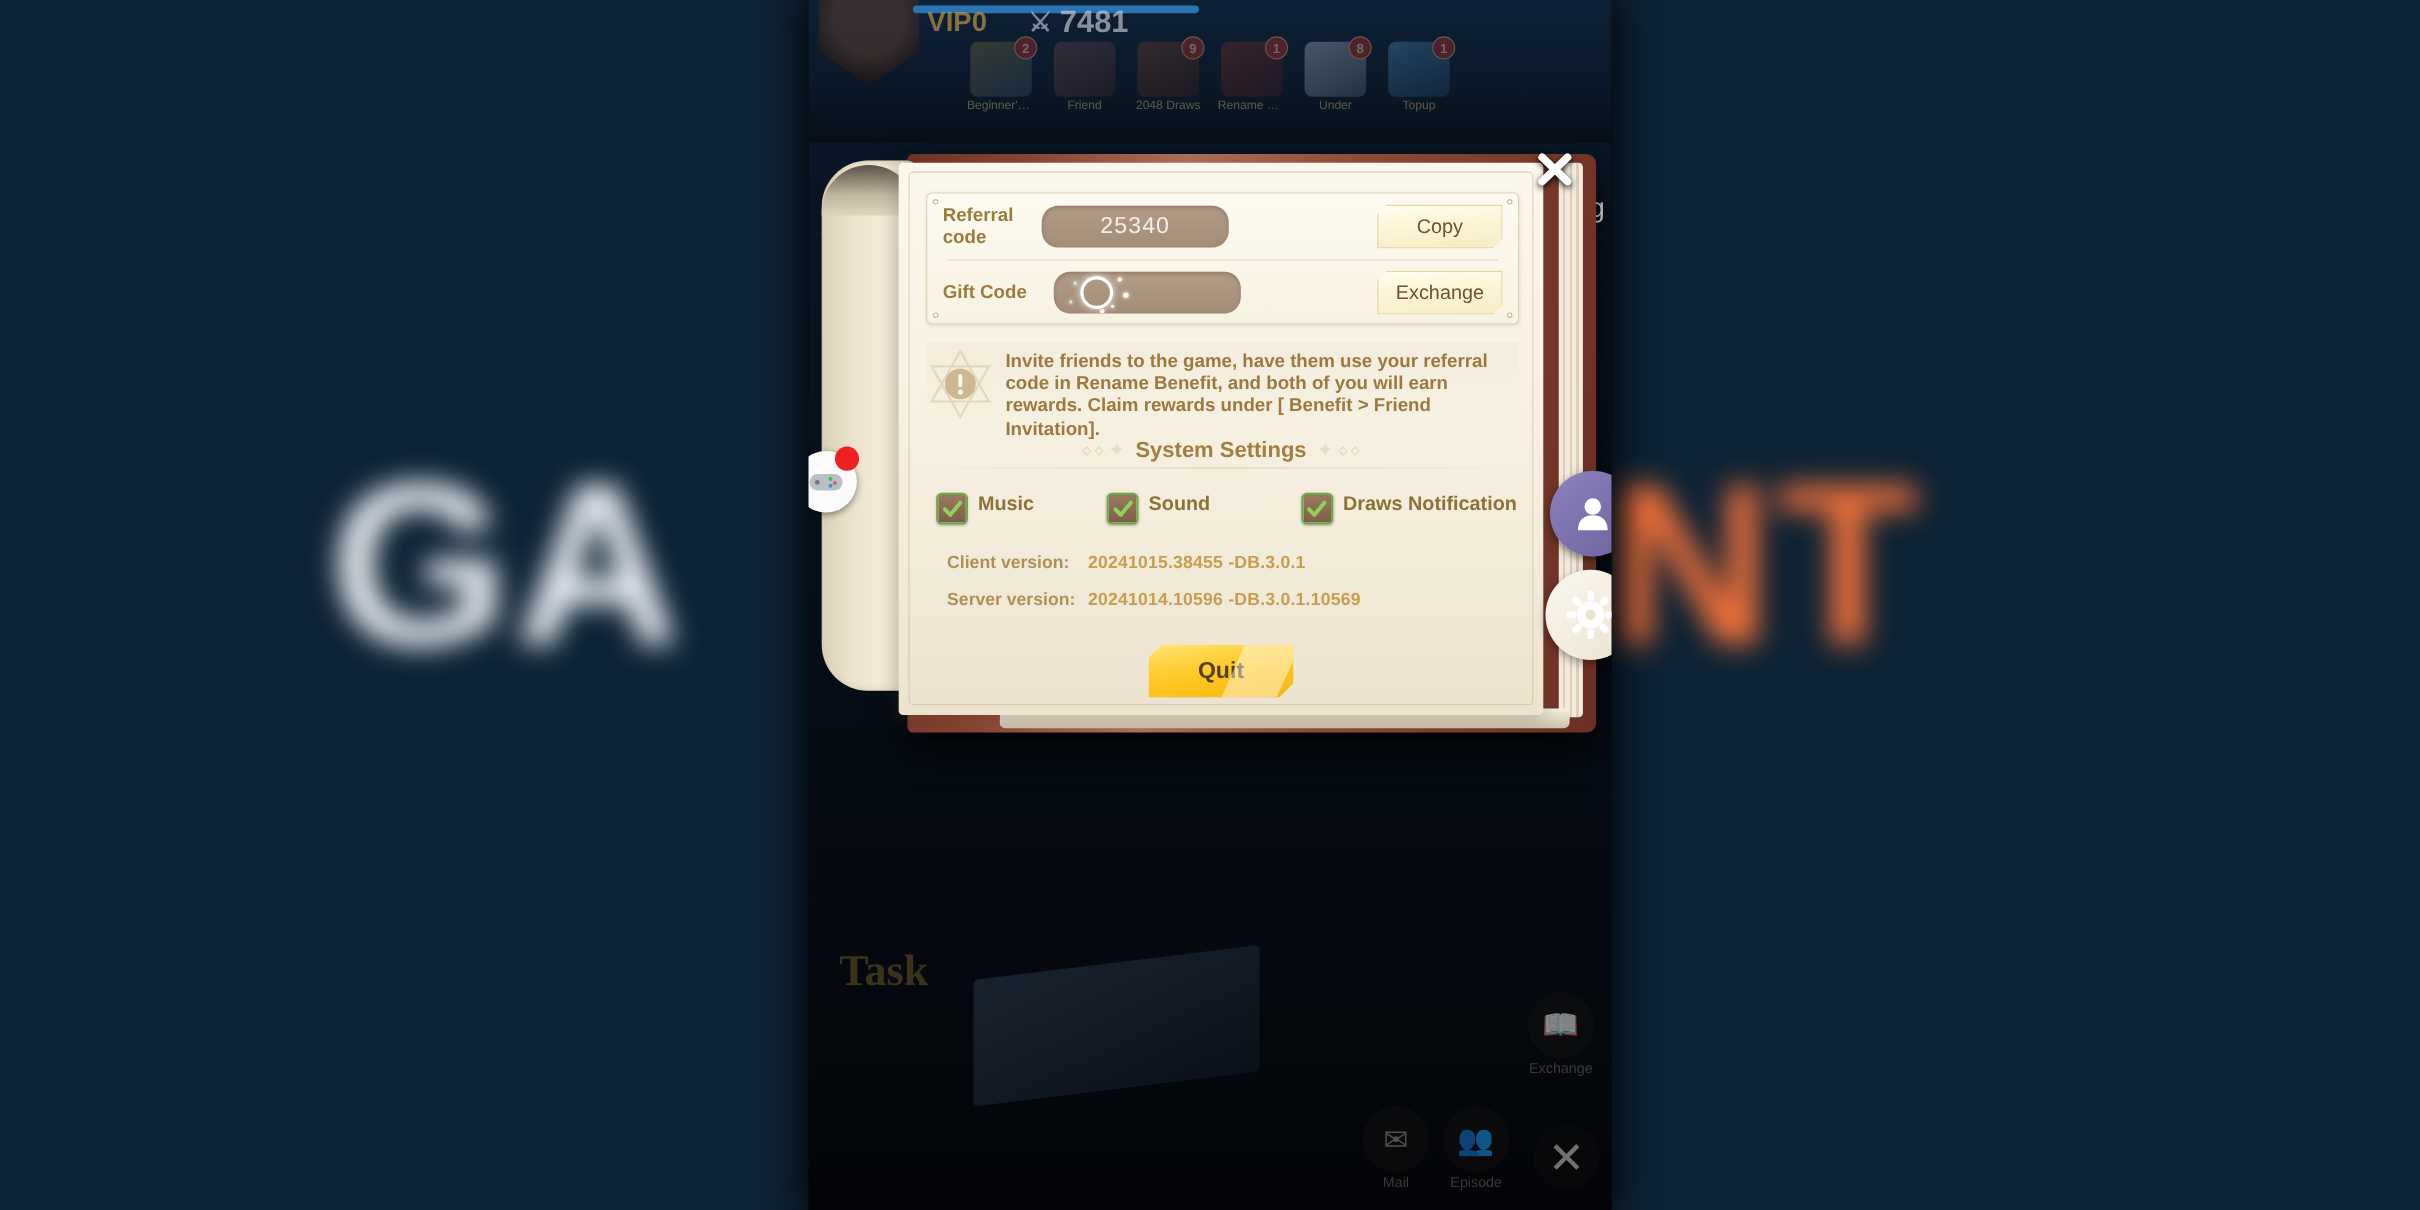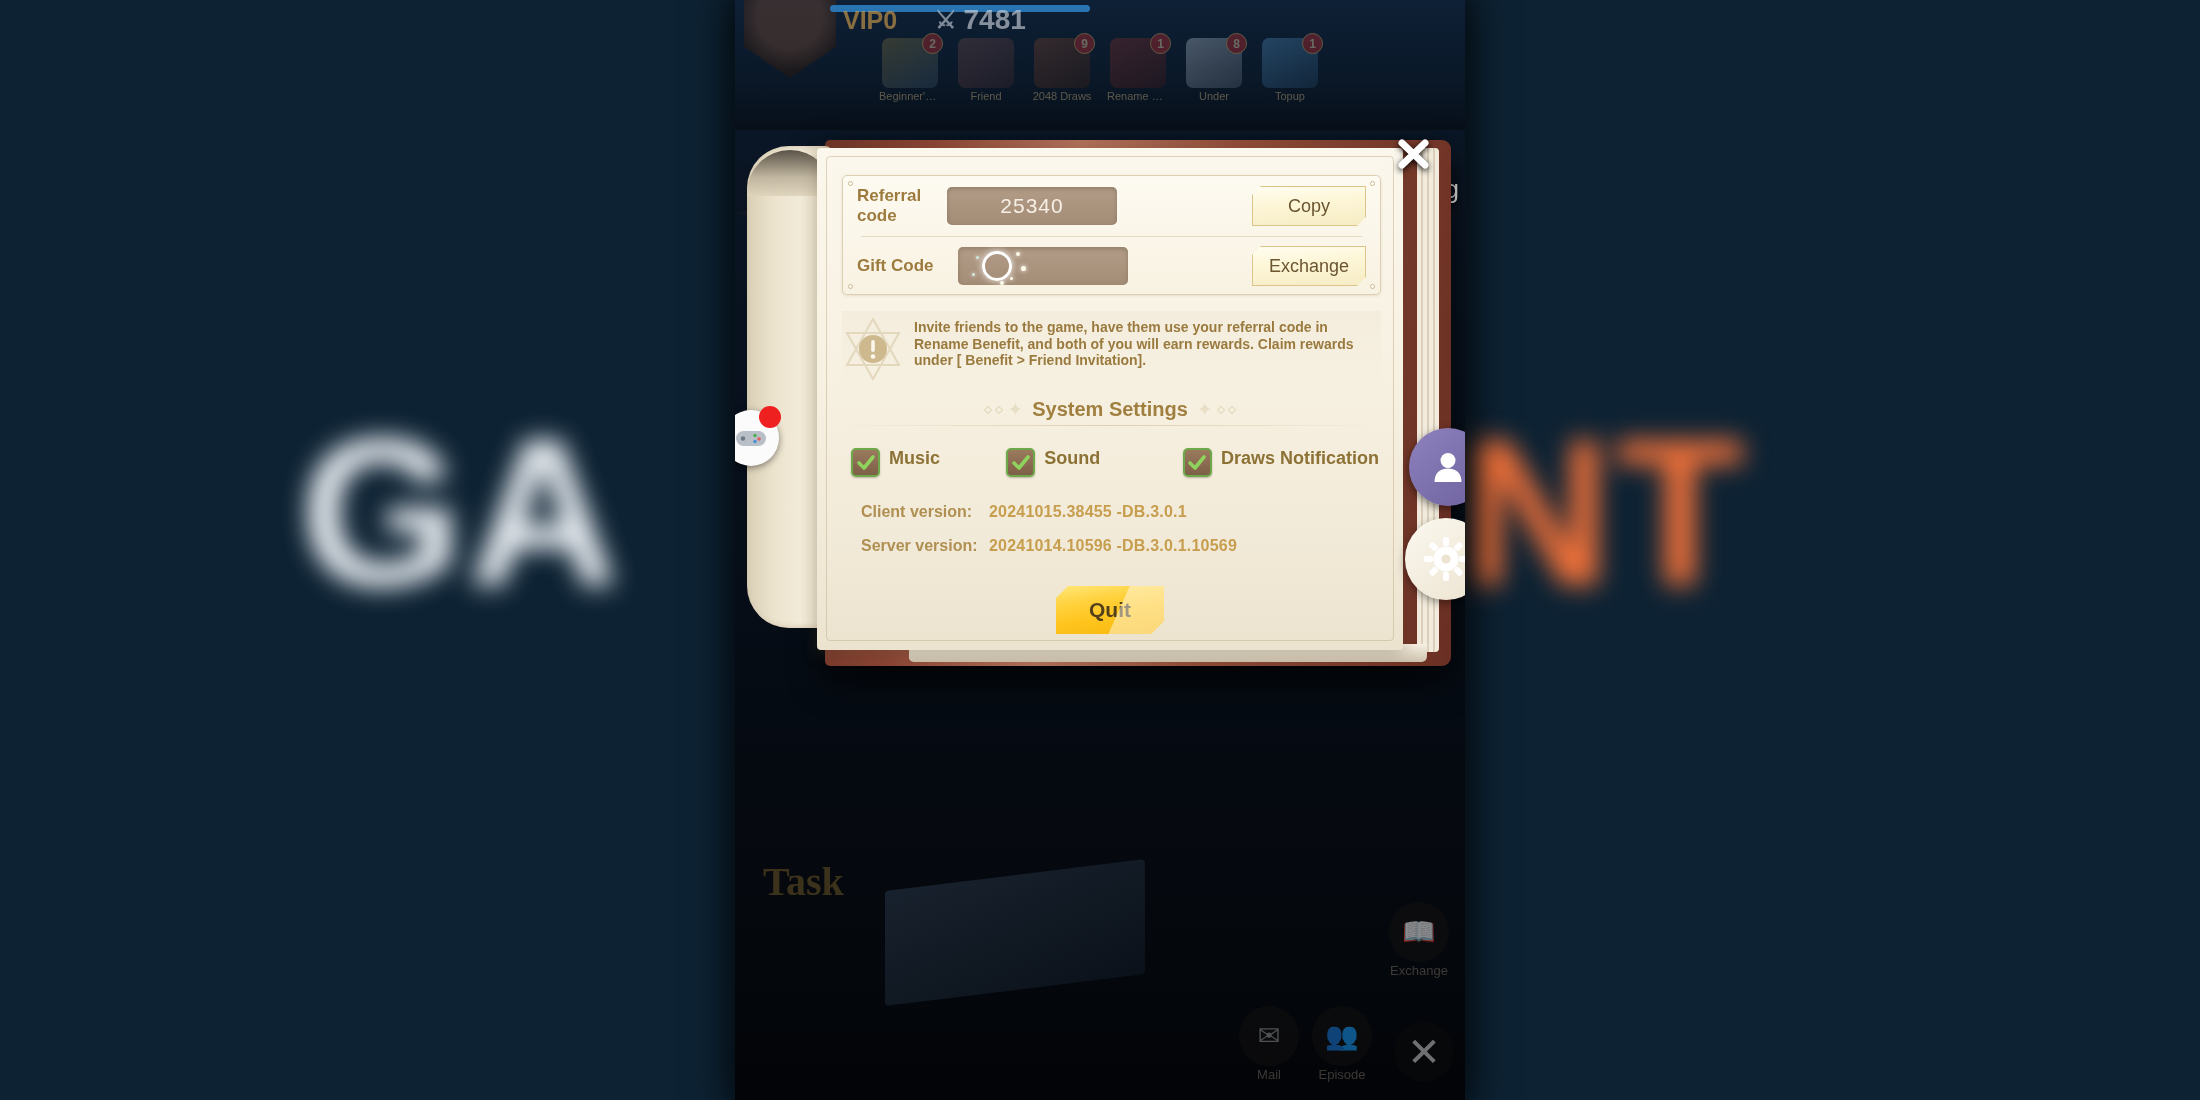"25340" .code-field { border-radius: 5px -> 15px }
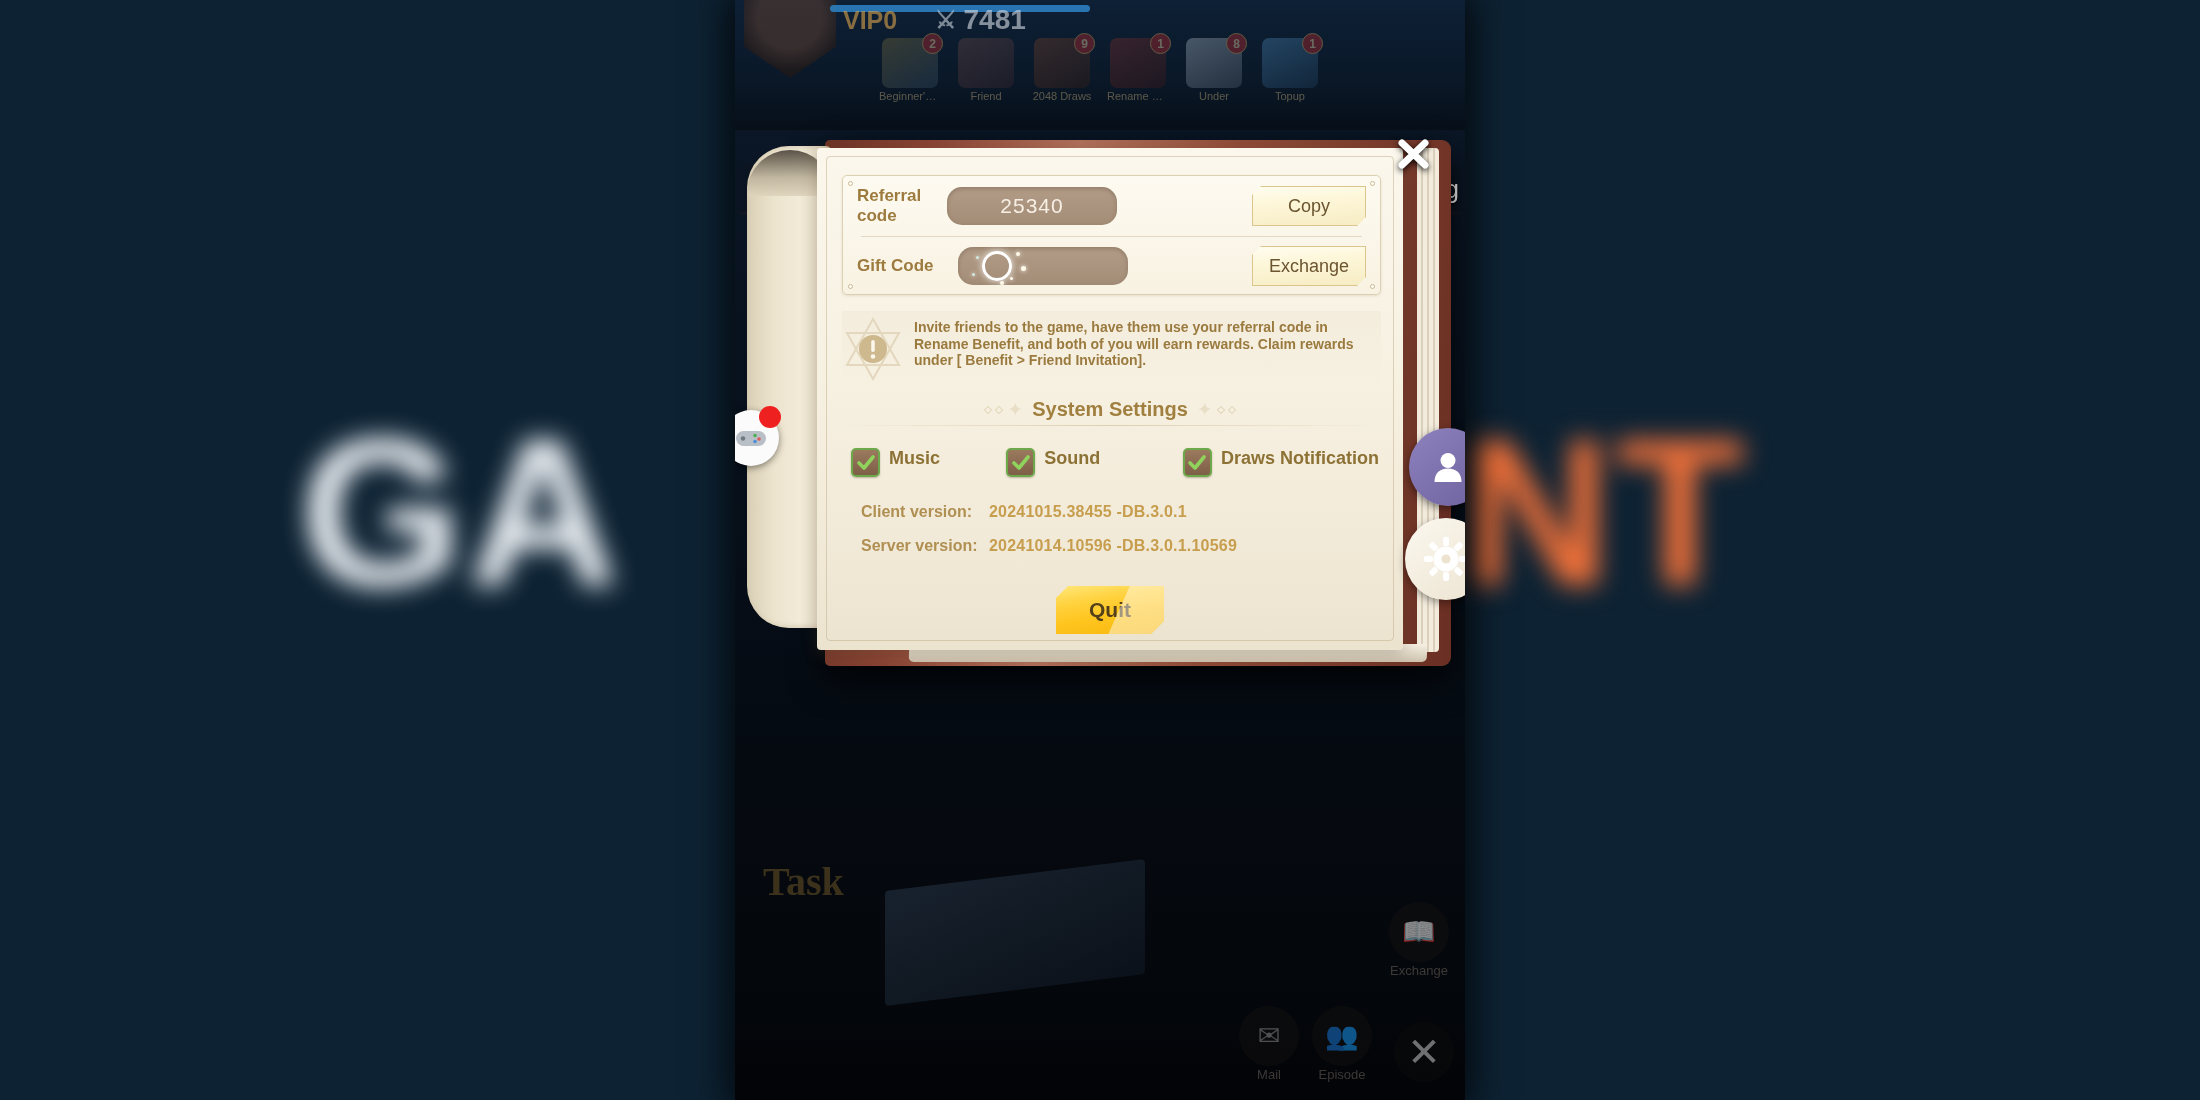"Invite friends to the game," #notice-text { font-size: 14px -> 17px }
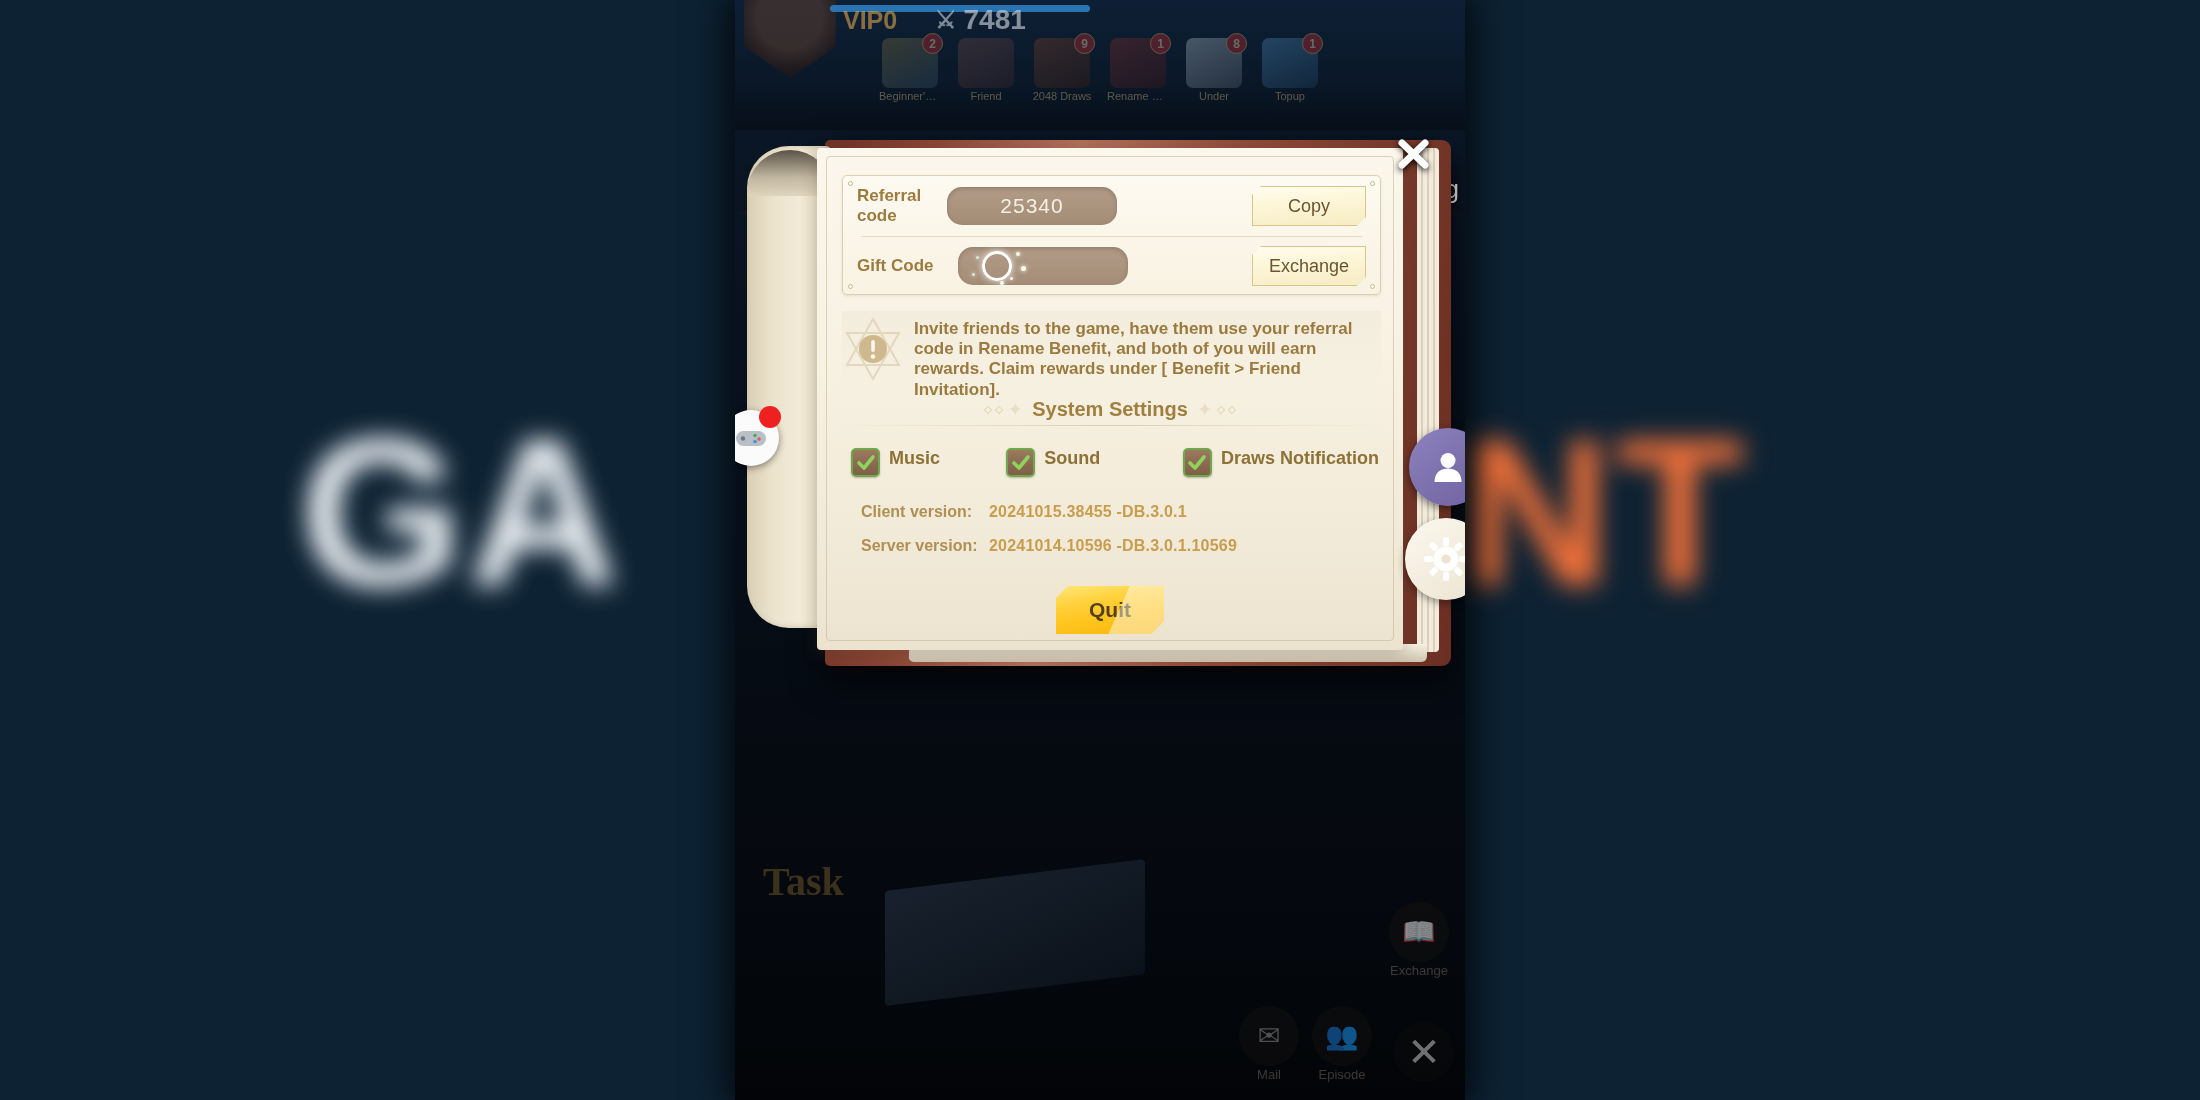"Quit" #quit-button { width: 108px -> 132px }
